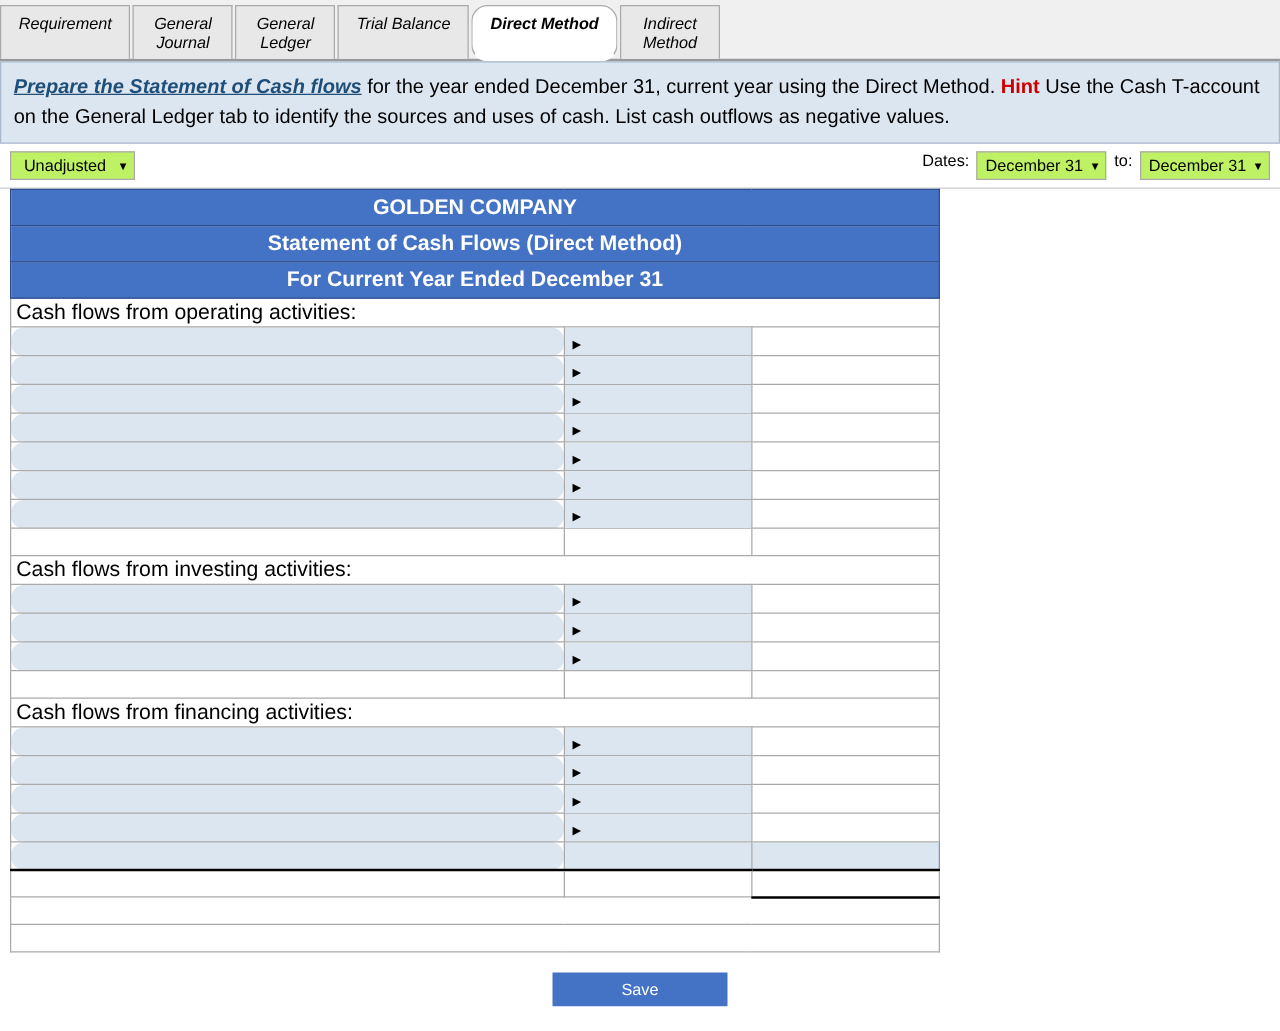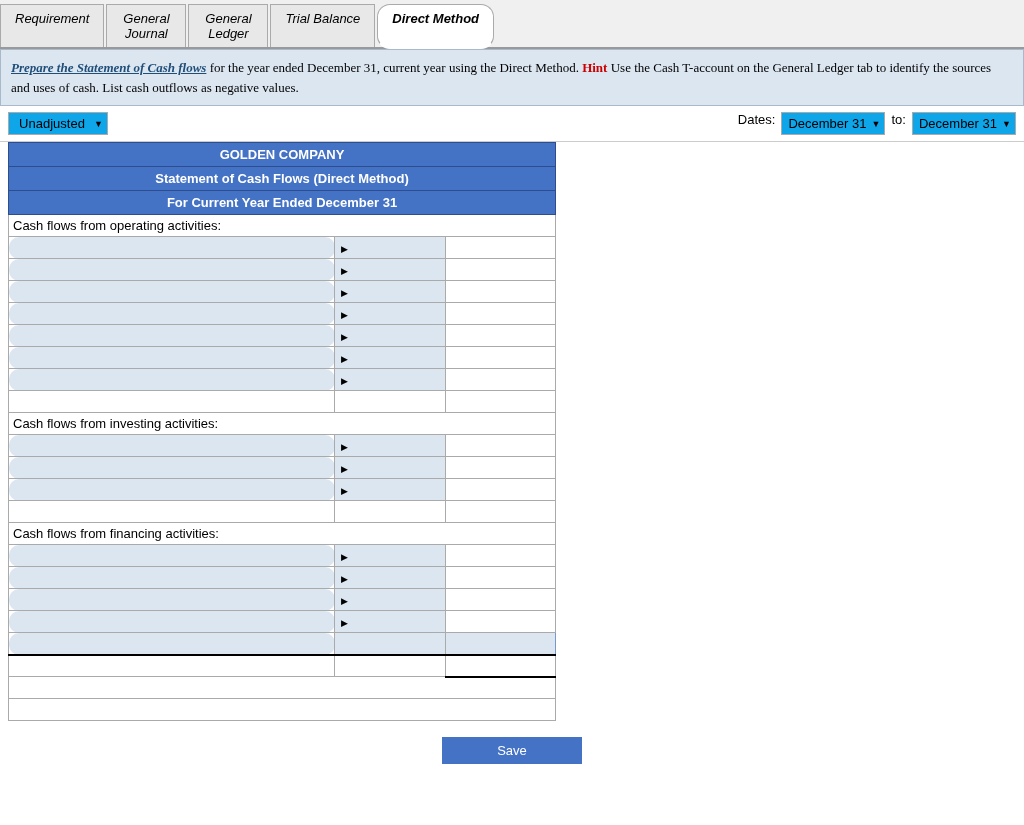"Indirect" div.tab { html: none -> <div>Indirect<br>Method</div> }
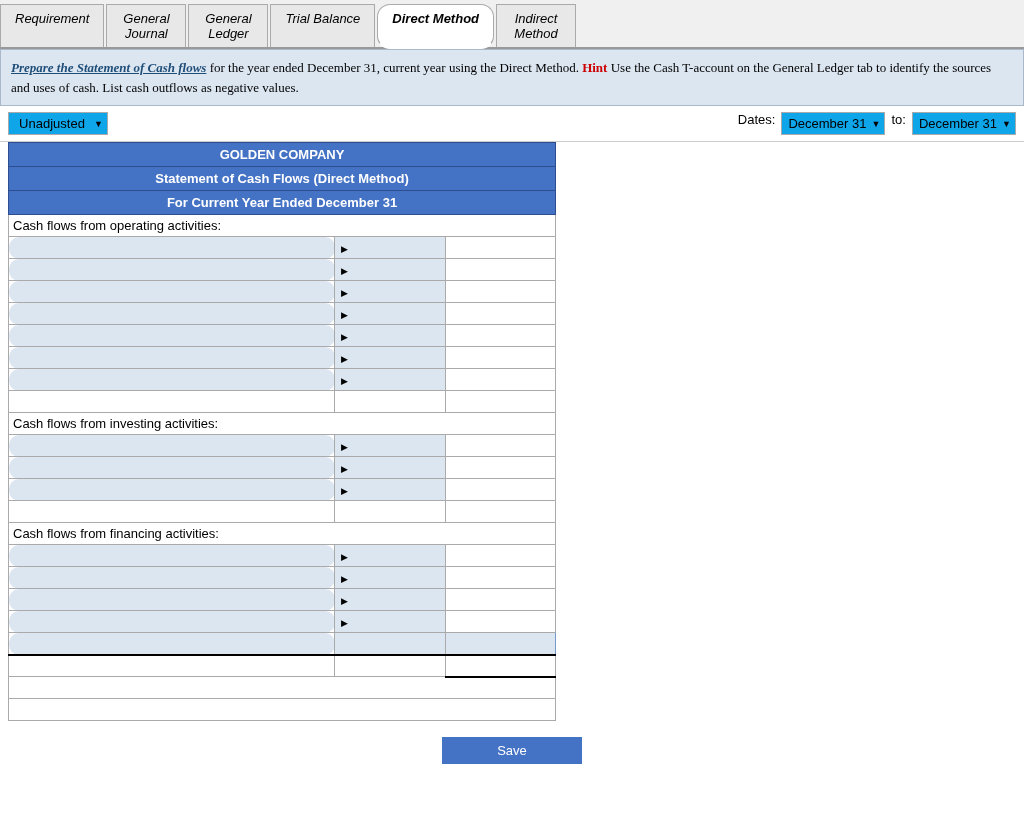"Prepare the Statement of Cash" .instruction-box { font-family: Liberation Serif, serif -> none; font-size: 13px -> 16px }
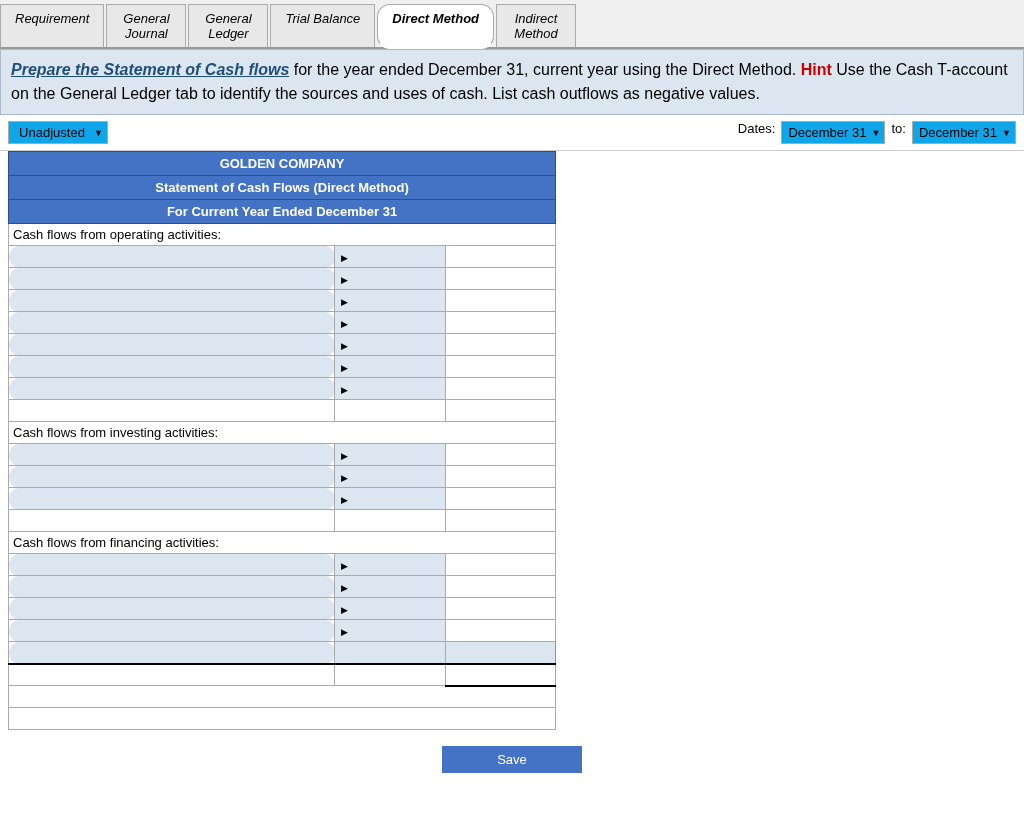"Unadjusted" .dropdown-btn { background: #0ea5e9 -> #bef264 }
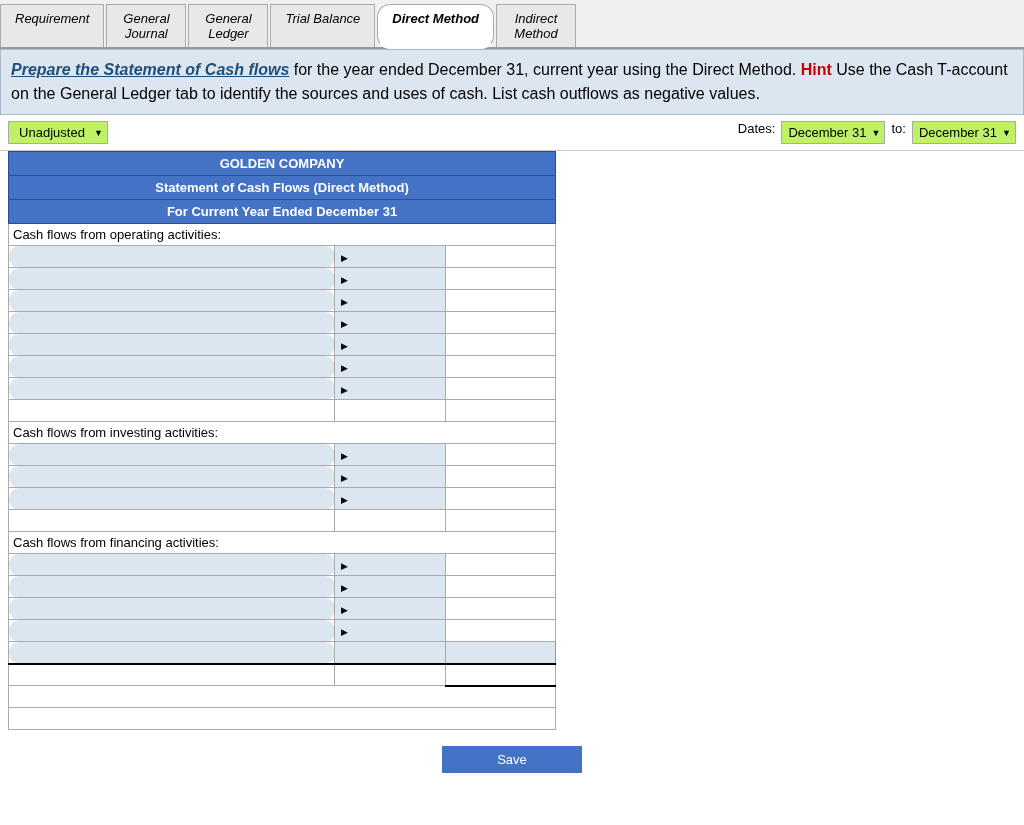"GOLDEN COMPANY" .cf-table { font-size: 13px -> 17px; width: 548px -> 744px }
